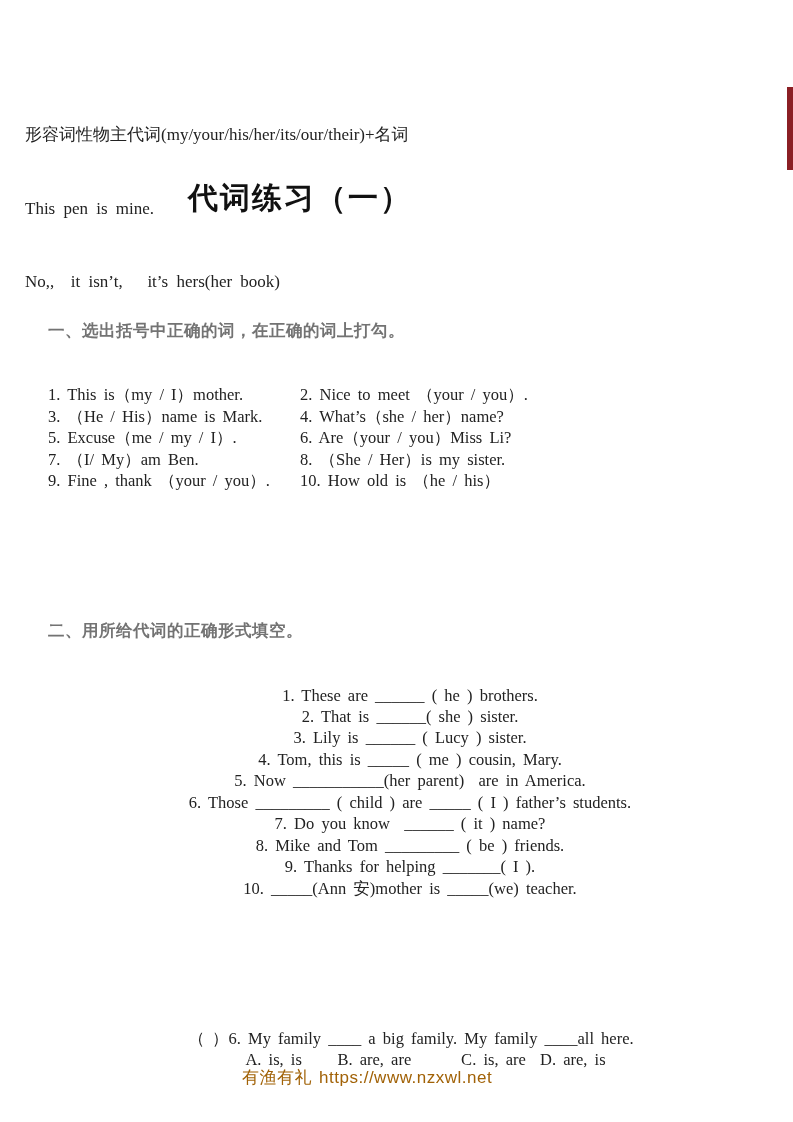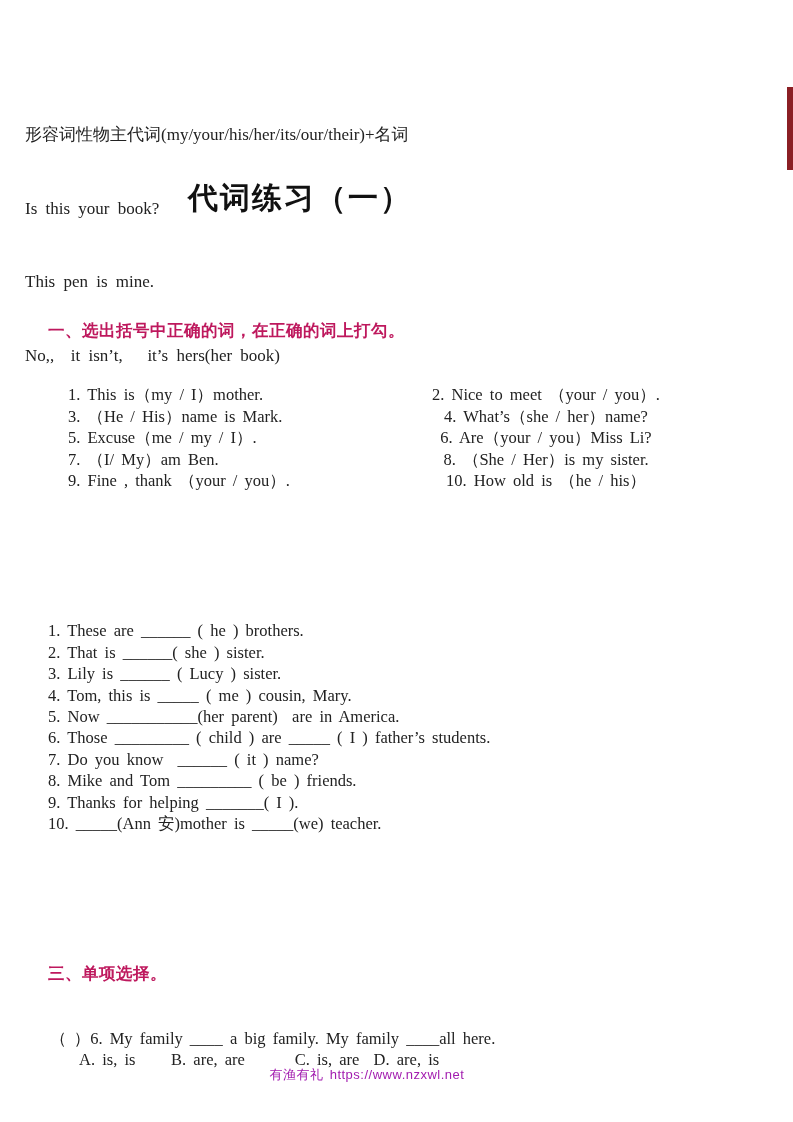"Is this your book?" div.iline { html: <div>Is this your book?</div> -> none }
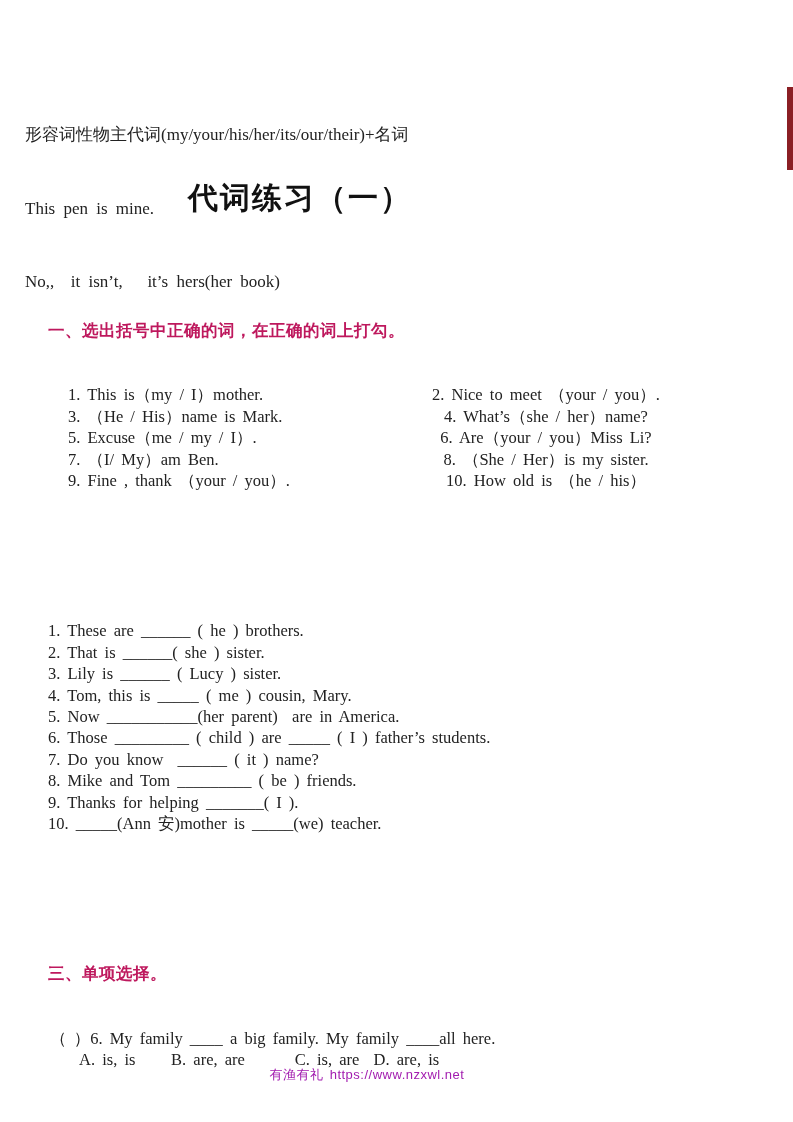"一、选出括号中正确的词，在正确的词上打勾。" .sec-h { color: #be185d -> #737373 }
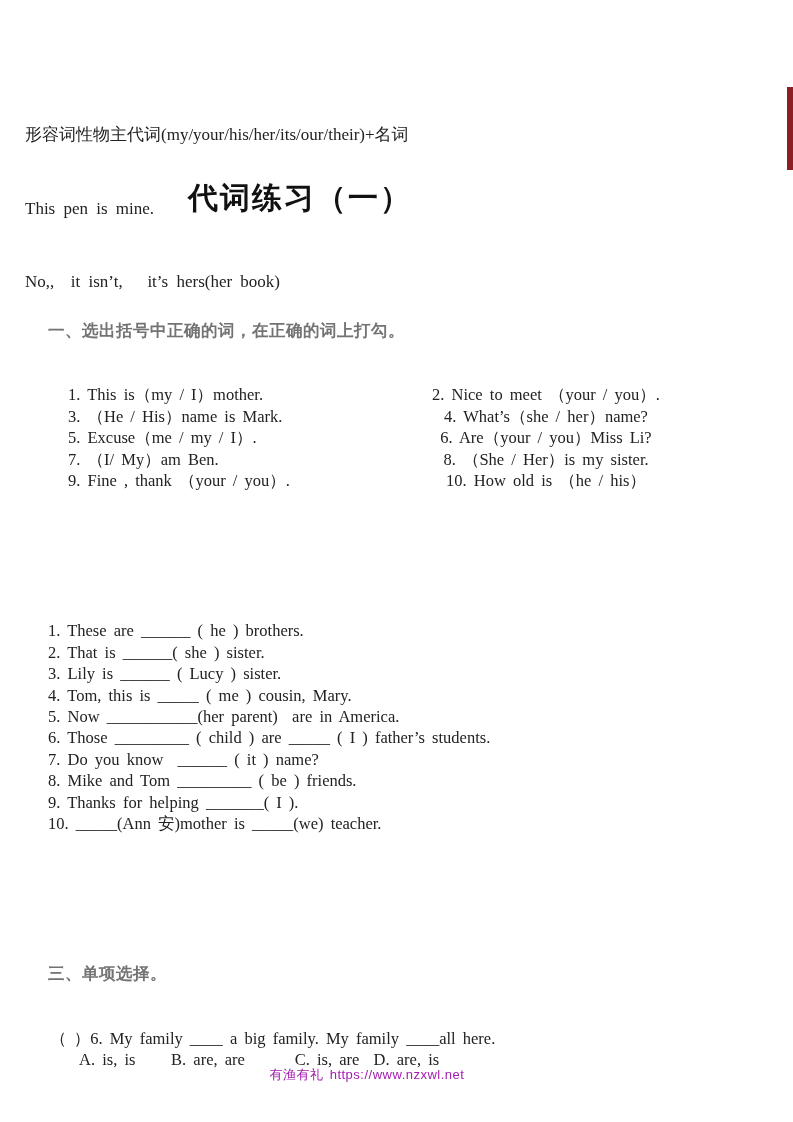"1. This is（my / I）mother." .row .col1 { margin-left: 20px -> none }
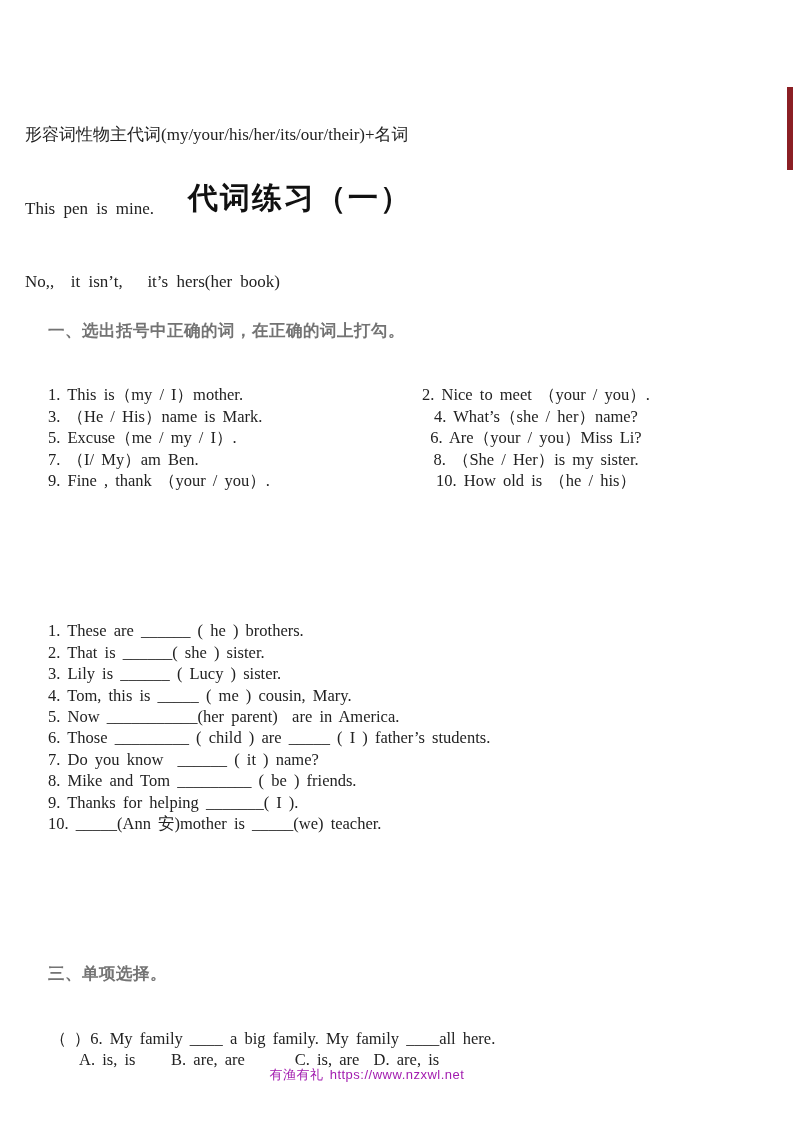"2. Nice to meet （your" .row .col2 { text-align: center -> none }
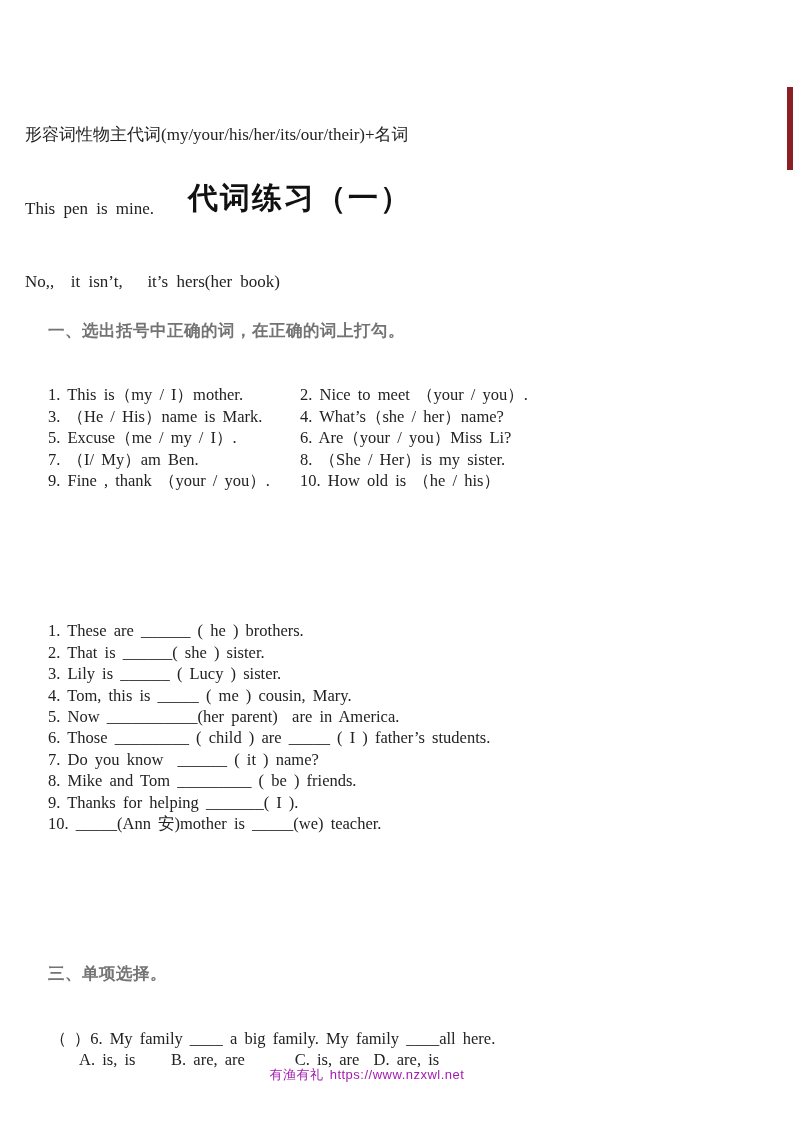"二、用所给代词的正确形式填空。" div.sec-h { html: none -> <div>二、用所给代词的正确形式填空。</div> }
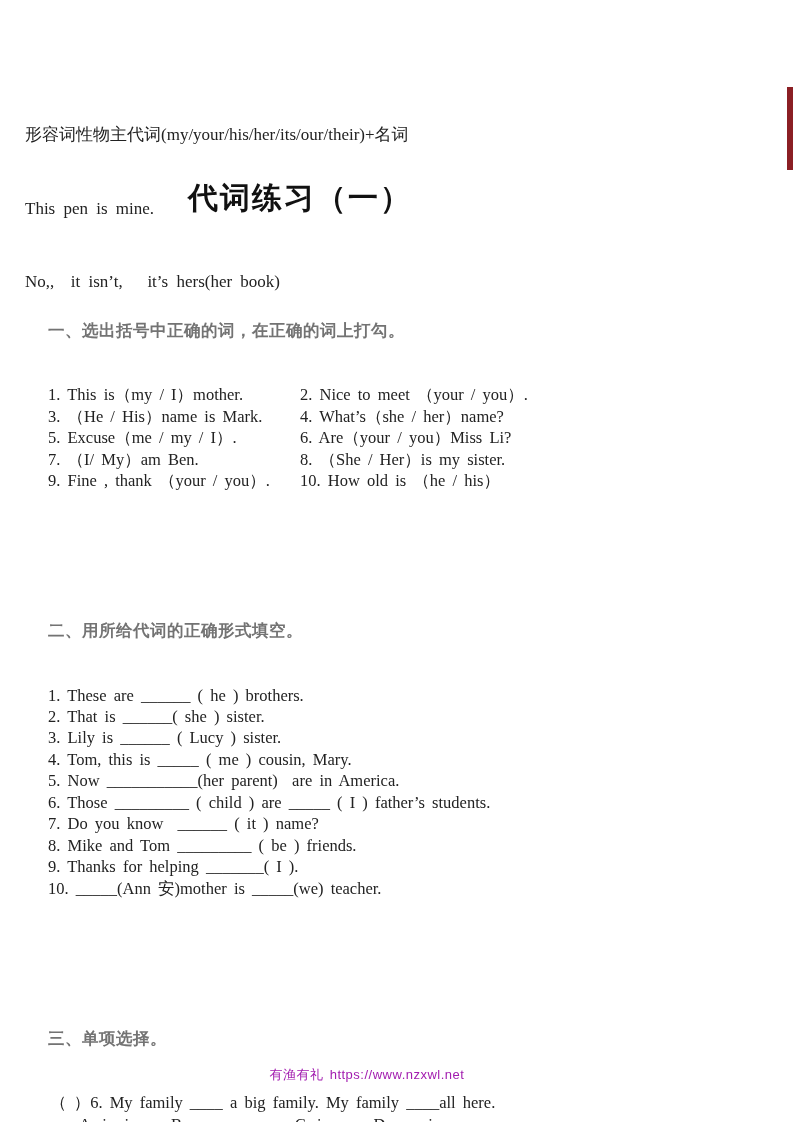"1. These are ______ (" .line { text-align: none -> center }
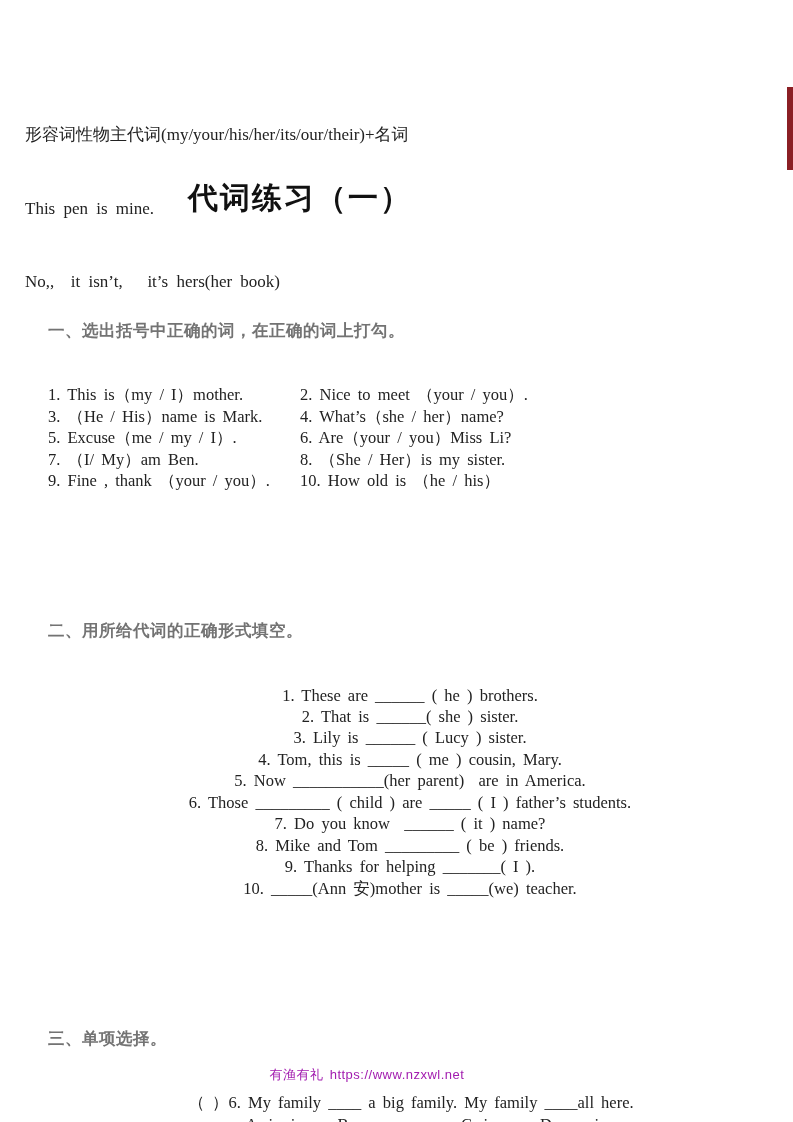"三、单项选择。" div.sec-h { html: <div>三、单项选择。</div> -> none }
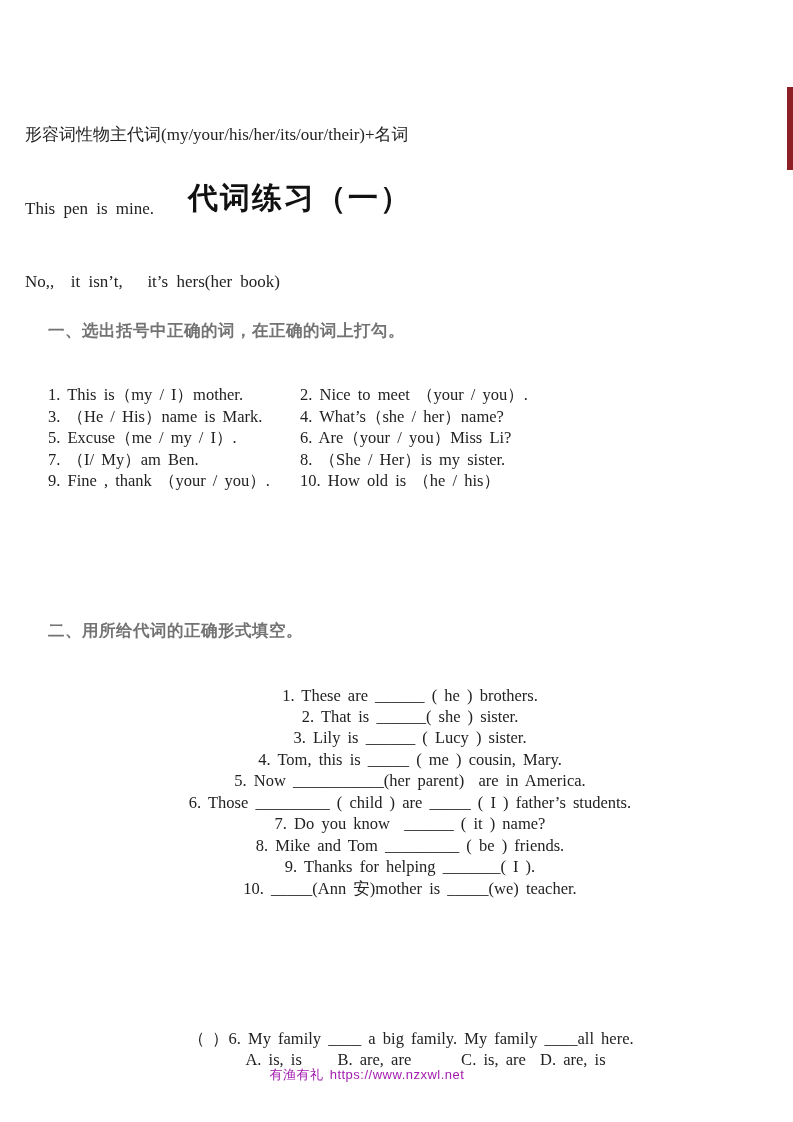"有渔有礼 https://www.nzxwl.net" .footer { color: #a21caf -> #a16207; font-size: 13px -> 17px }
